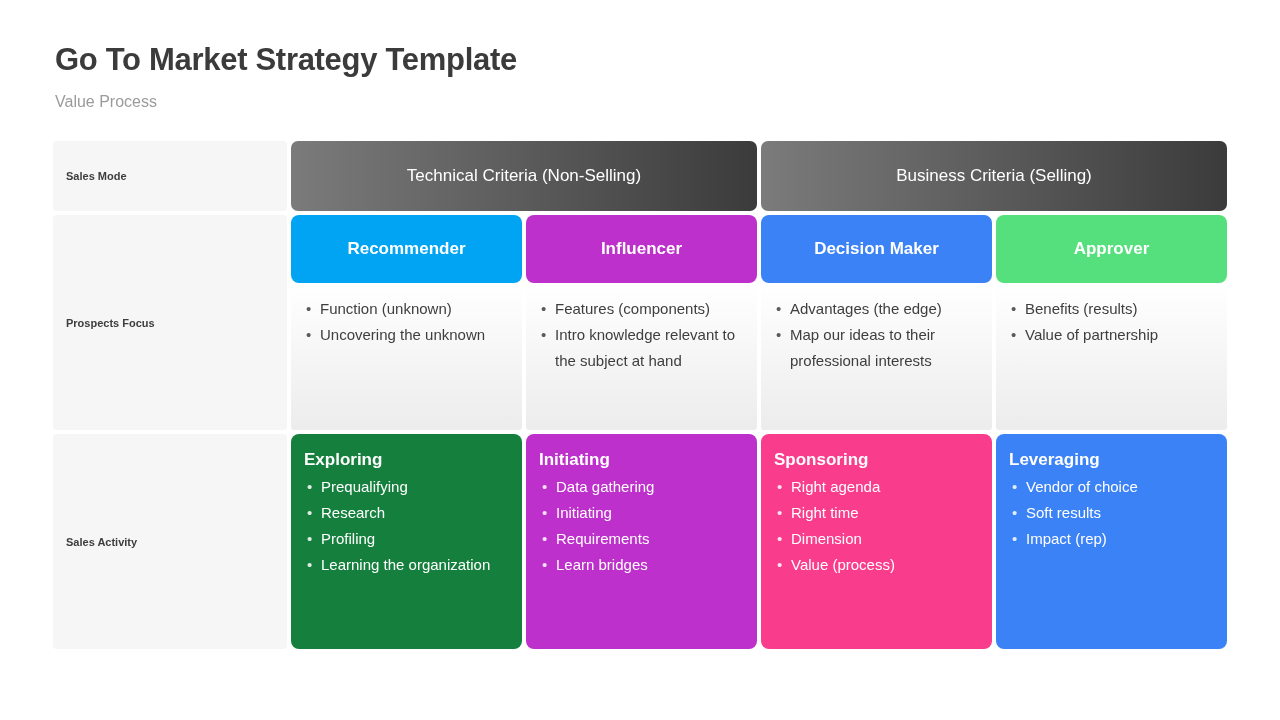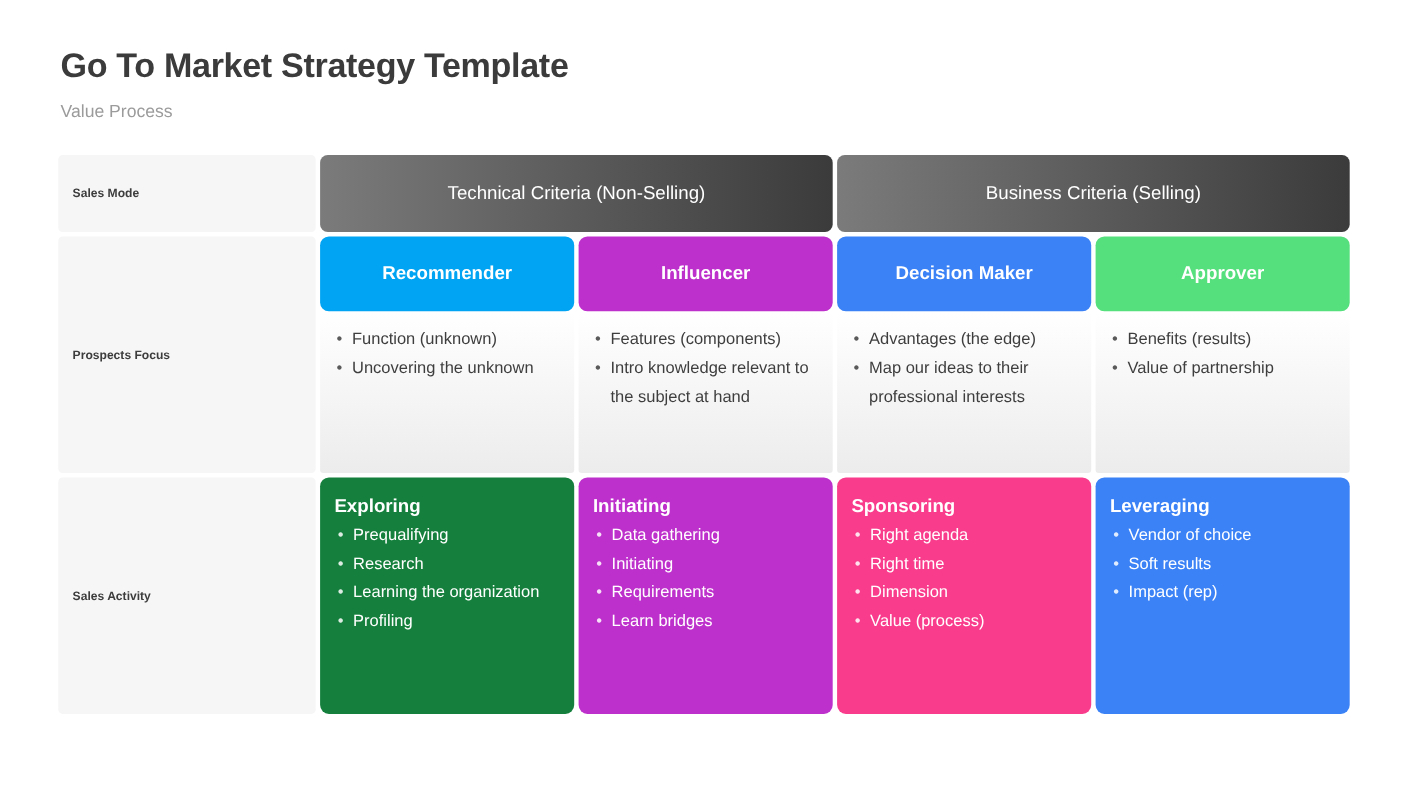"Learning the organization" li { order: before "Profiling" -> after "Profiling" }
